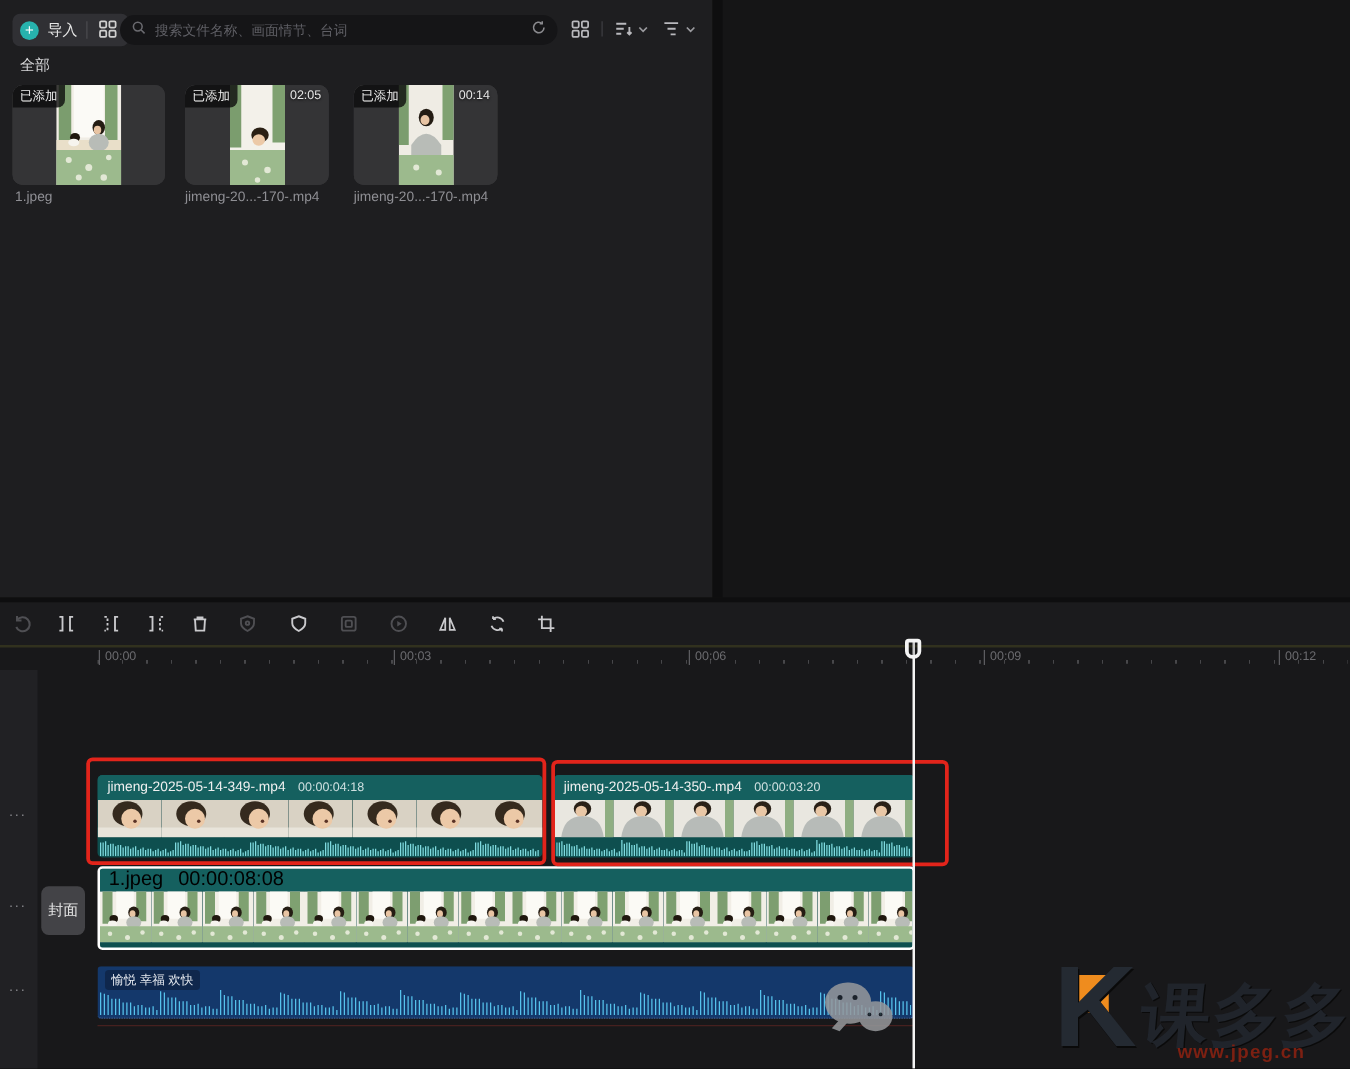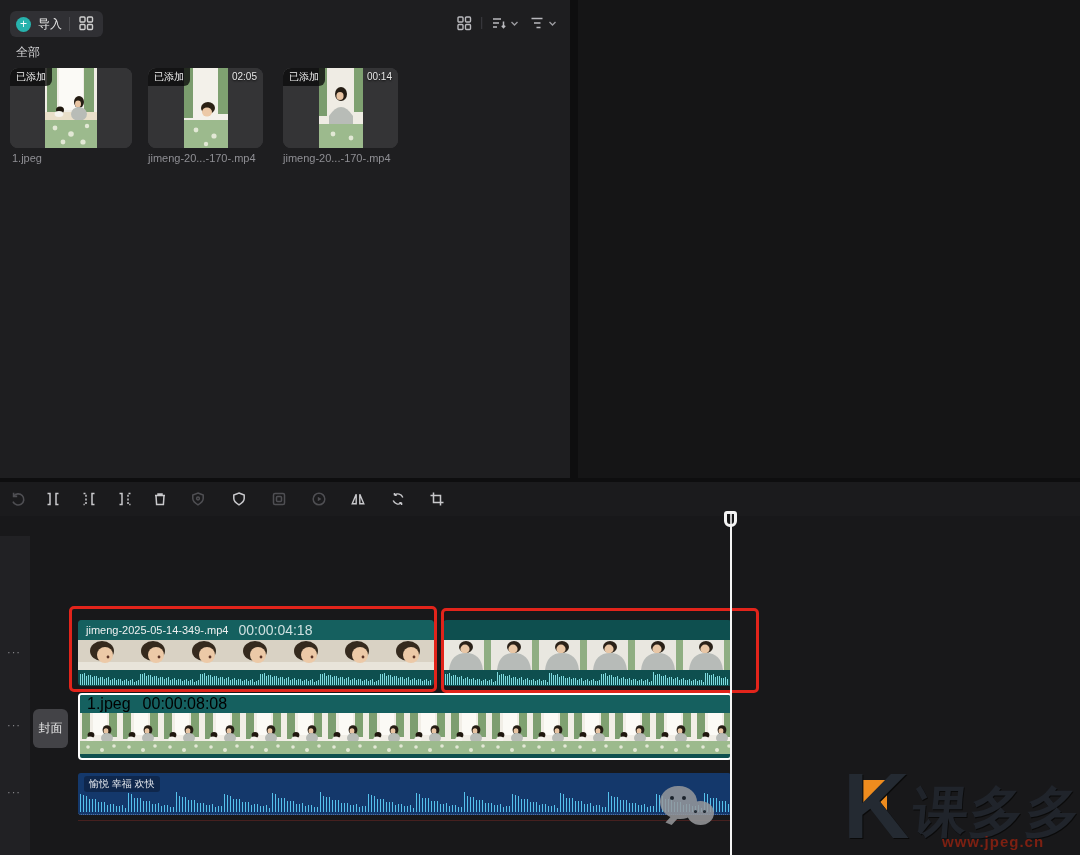"搜索文件名称、画面情节、台词" div.abs { html: none -> <div> <span> <svg> <circle></circle> <path></path> </svg> </span> <span>搜索文件名称、画面情节、台词</span> <span> <svg> <path></path> <path></path> </svg> </span> </div> }
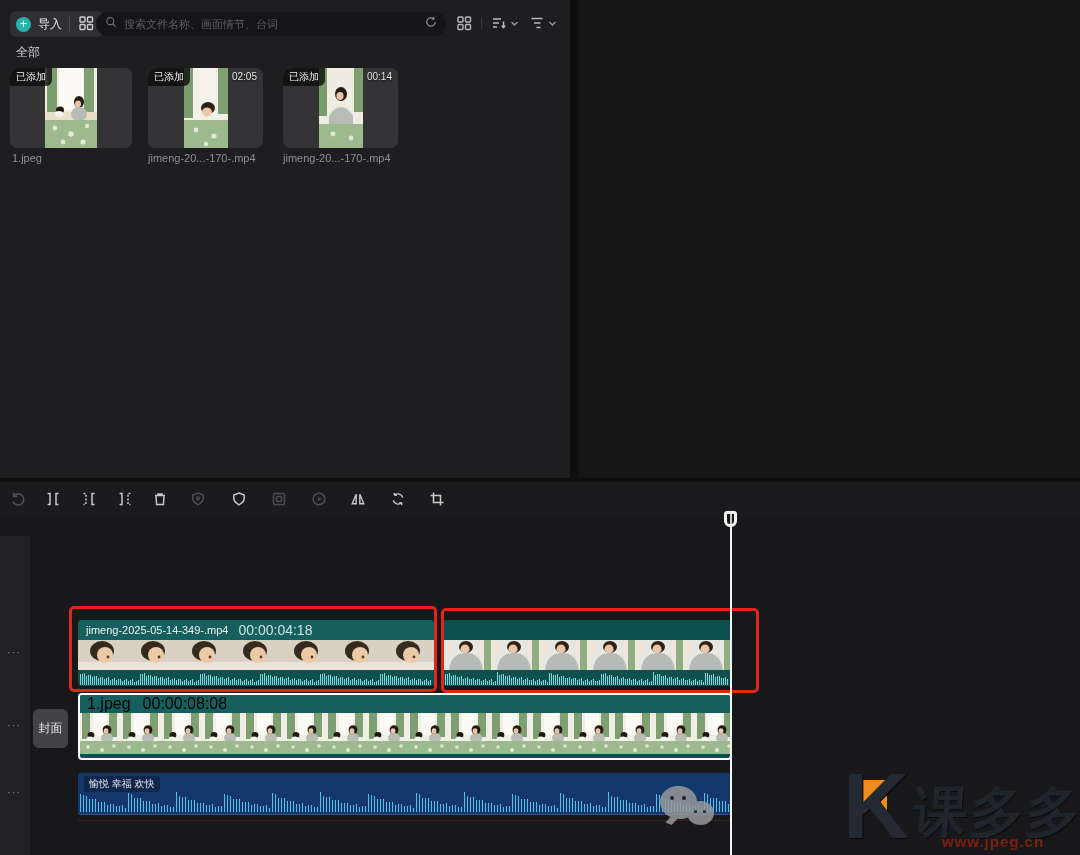"00:00" div.tl-ruler { html: none -> <div> <span></span> <span>00:00</span> <span>00:03</span> <span>00:06</span> <span>00:09</span> <span>00:12</span> </div> }
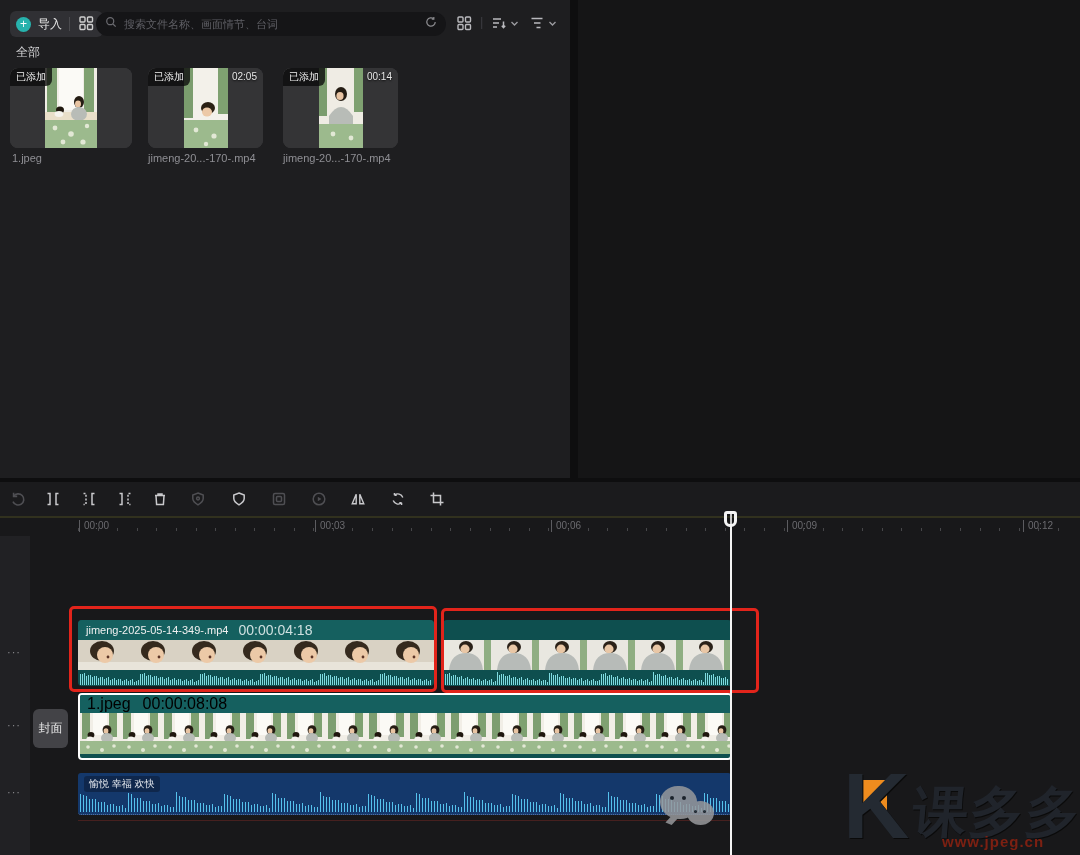"00:00:04:18" .clip-head .du { font-size: 14px -> 10px }
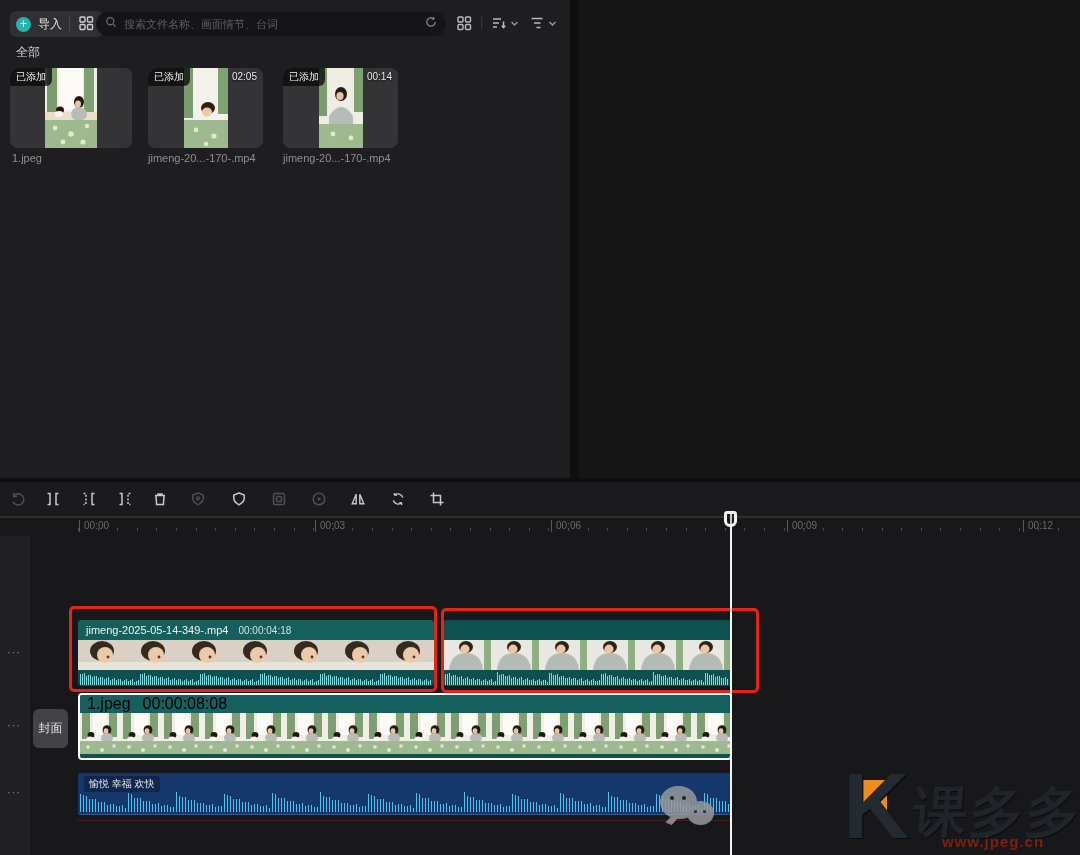"jimeng-2025-05-14-350-.mp4" div.clip-head { html: none -> <div> <span>jimeng-2025-05-14-350-.mp4</span> <span>00:00:03:20</span> </div> }
